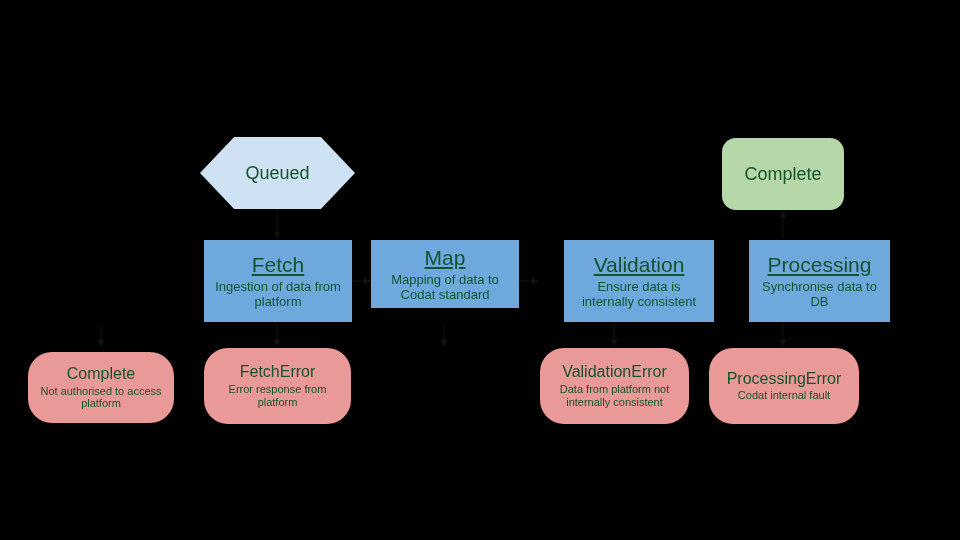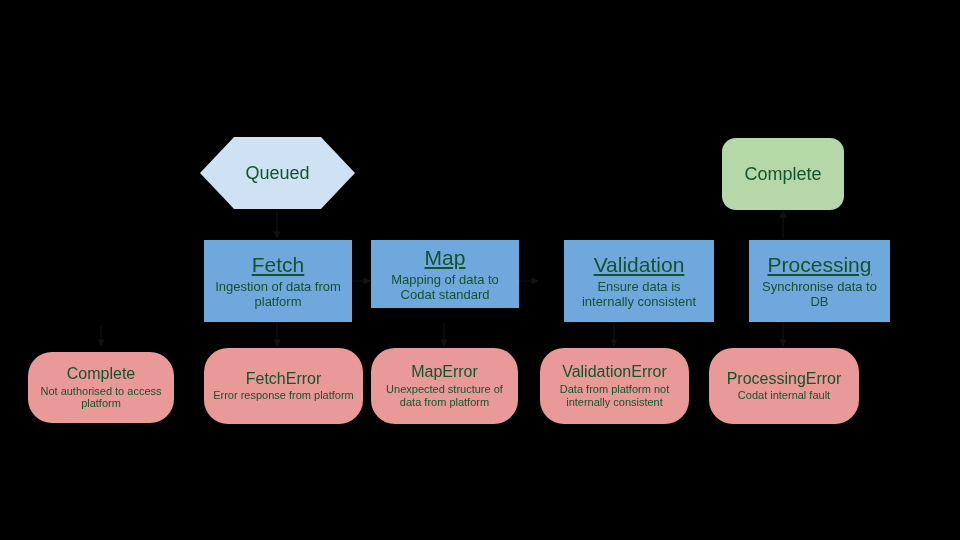"FetchError" div.node { width: 159px -> 147px }
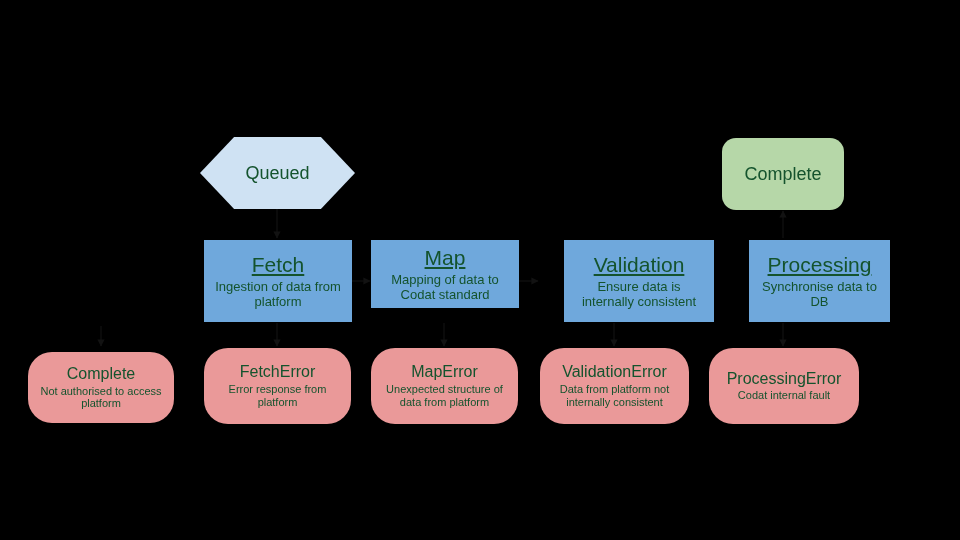"MapError" div.node { html: <div> <div>MapError</div> <div>Unexpected structure of data from platform</div> </div> -> none }
